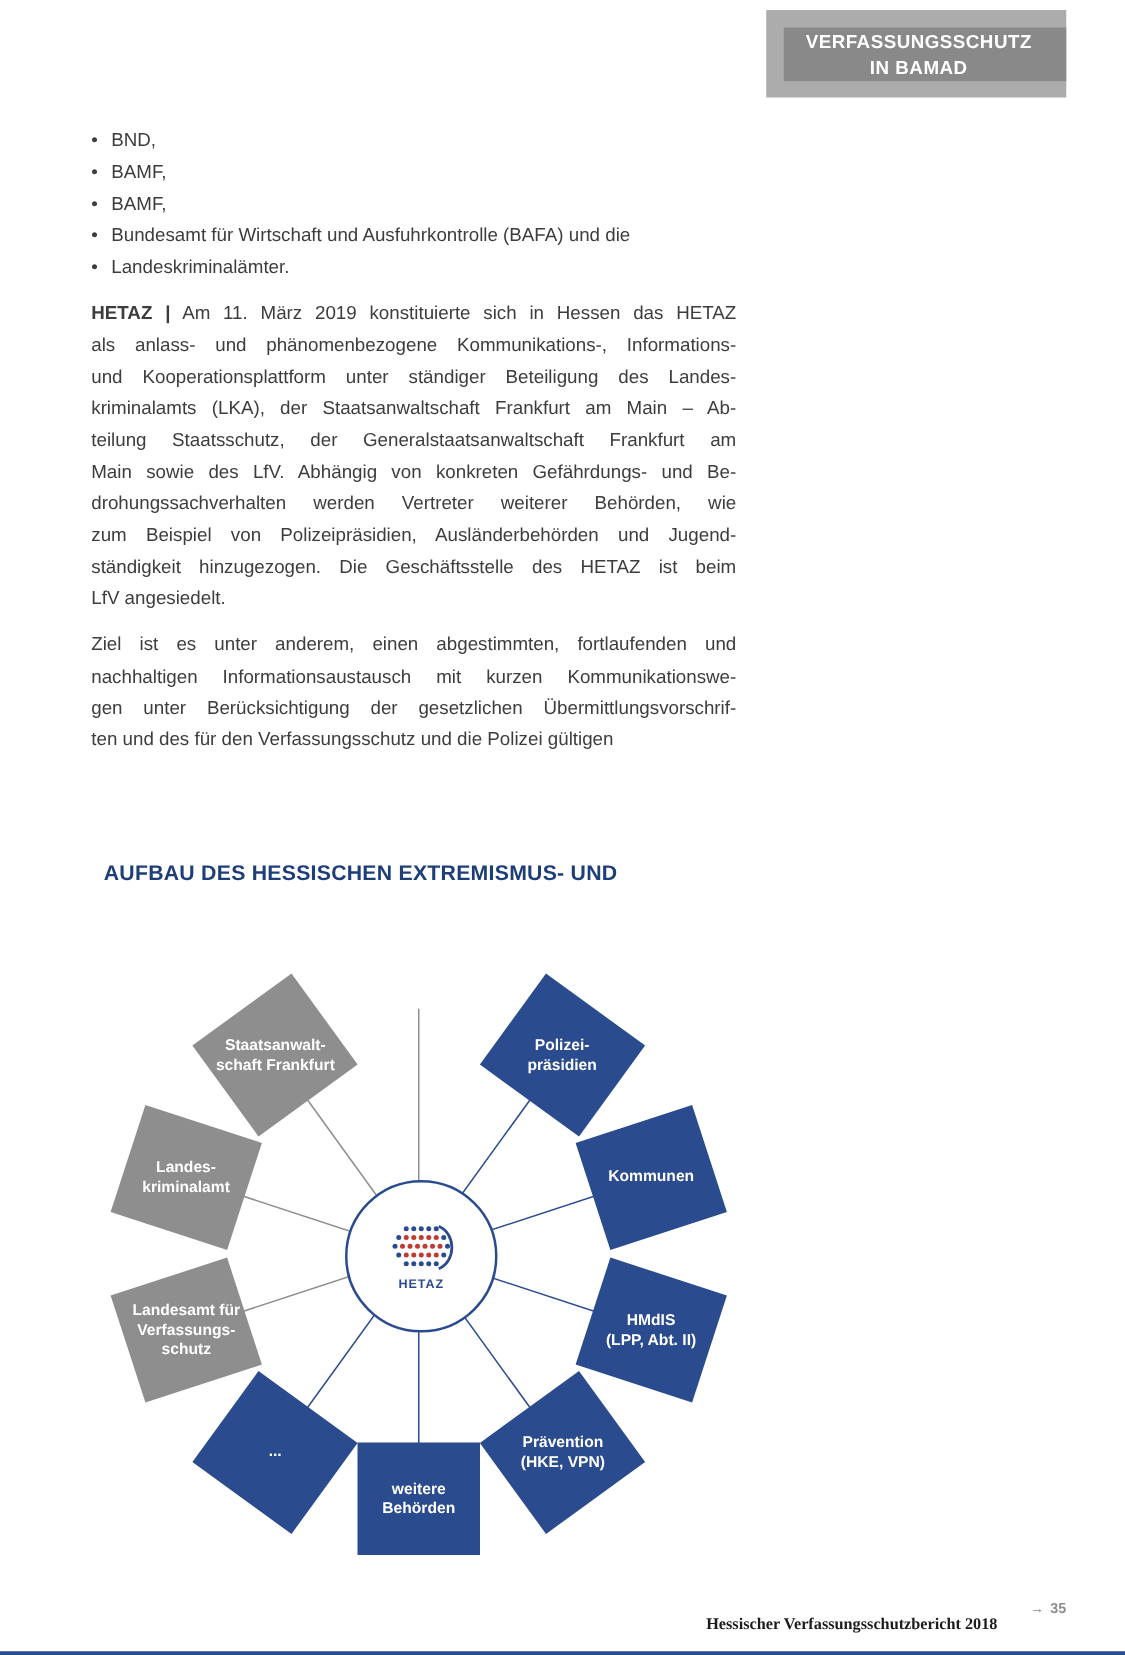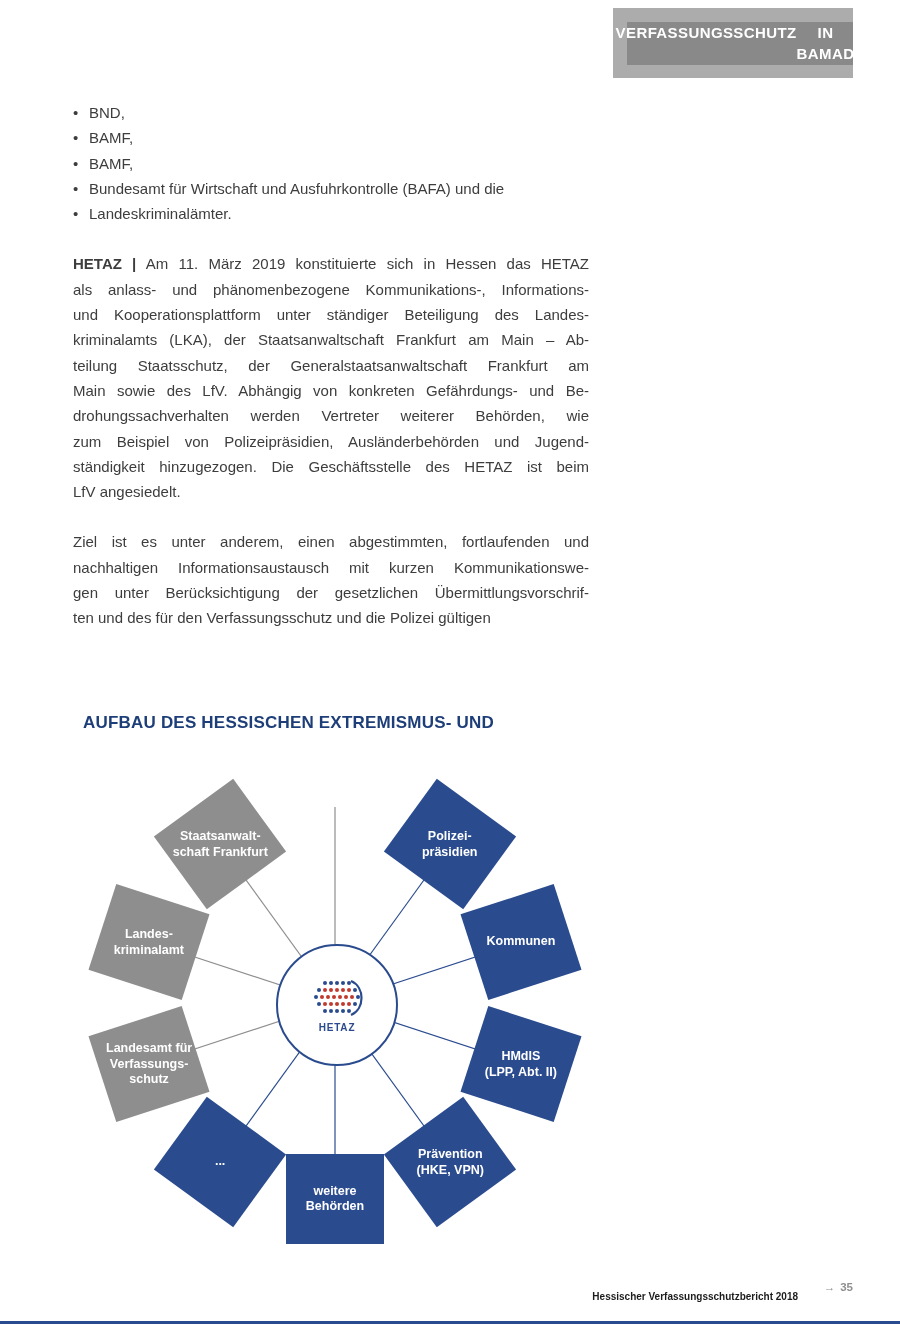"VERFASSUNGSSCHUTZ" .badge-inner { flex-direction: none -> column }
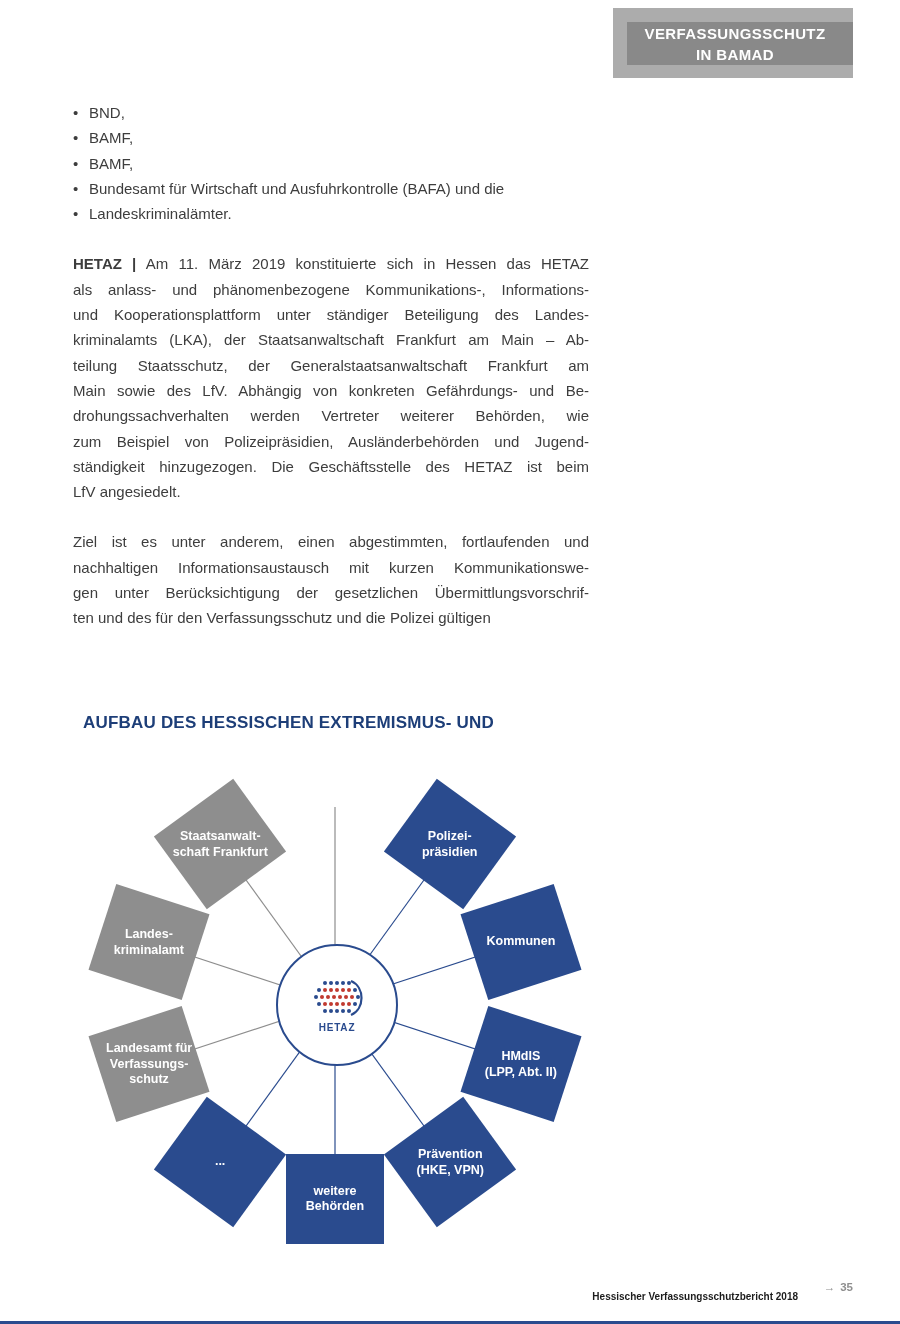"HETAZ | Am 11. März" .para { margin-top: 25px -> 12px }
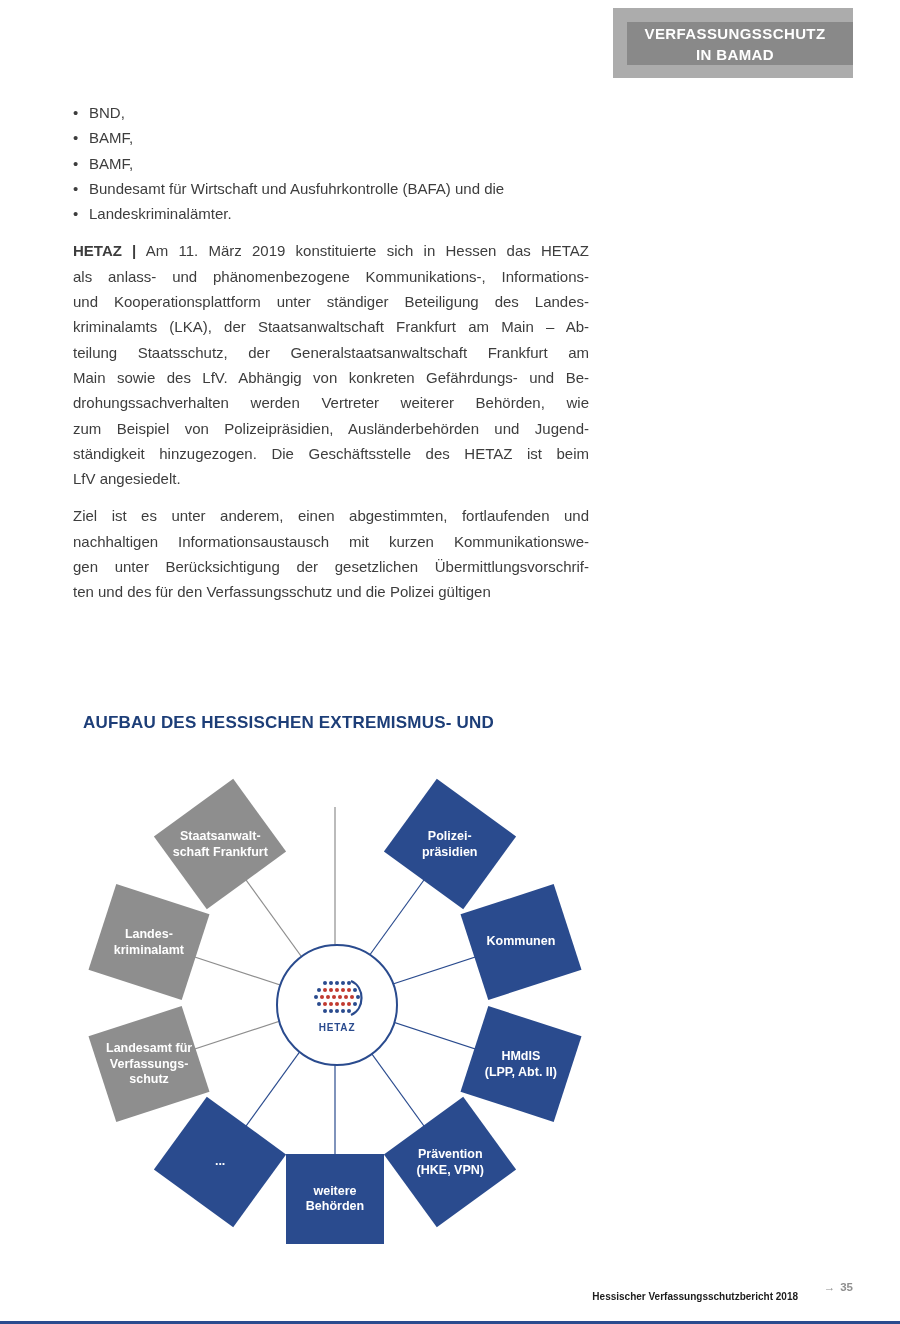"AUFBAU DES HESSISCHEN EXTREMISMUS- UND" .diagram-title { top: 710px -> 686px }
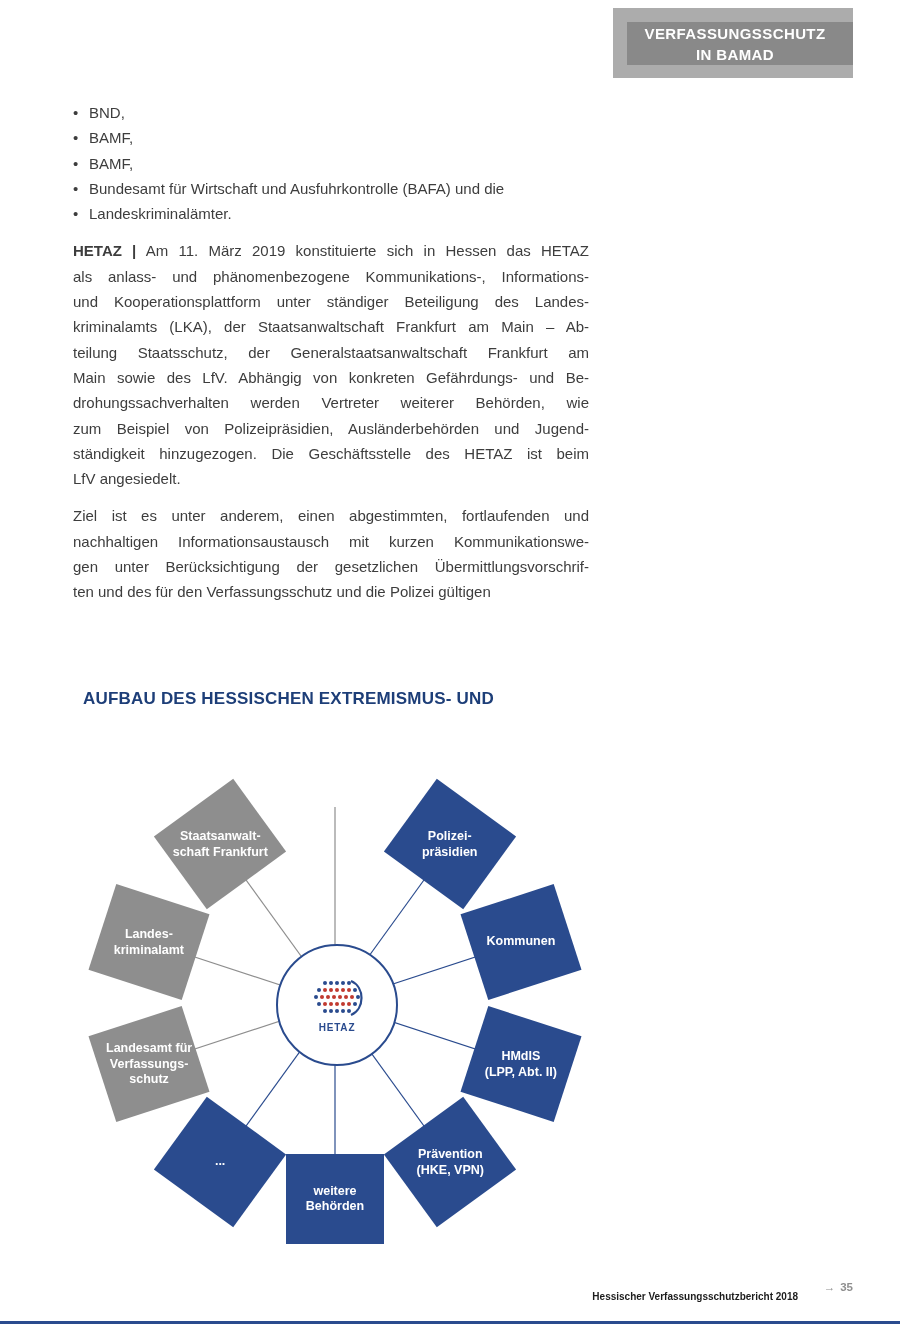"Hessischer Verfassungsschutzbericht 2018" .footer-report { font-family: none -> Liberation Serif, serif; font-size: 10px -> 13px }
